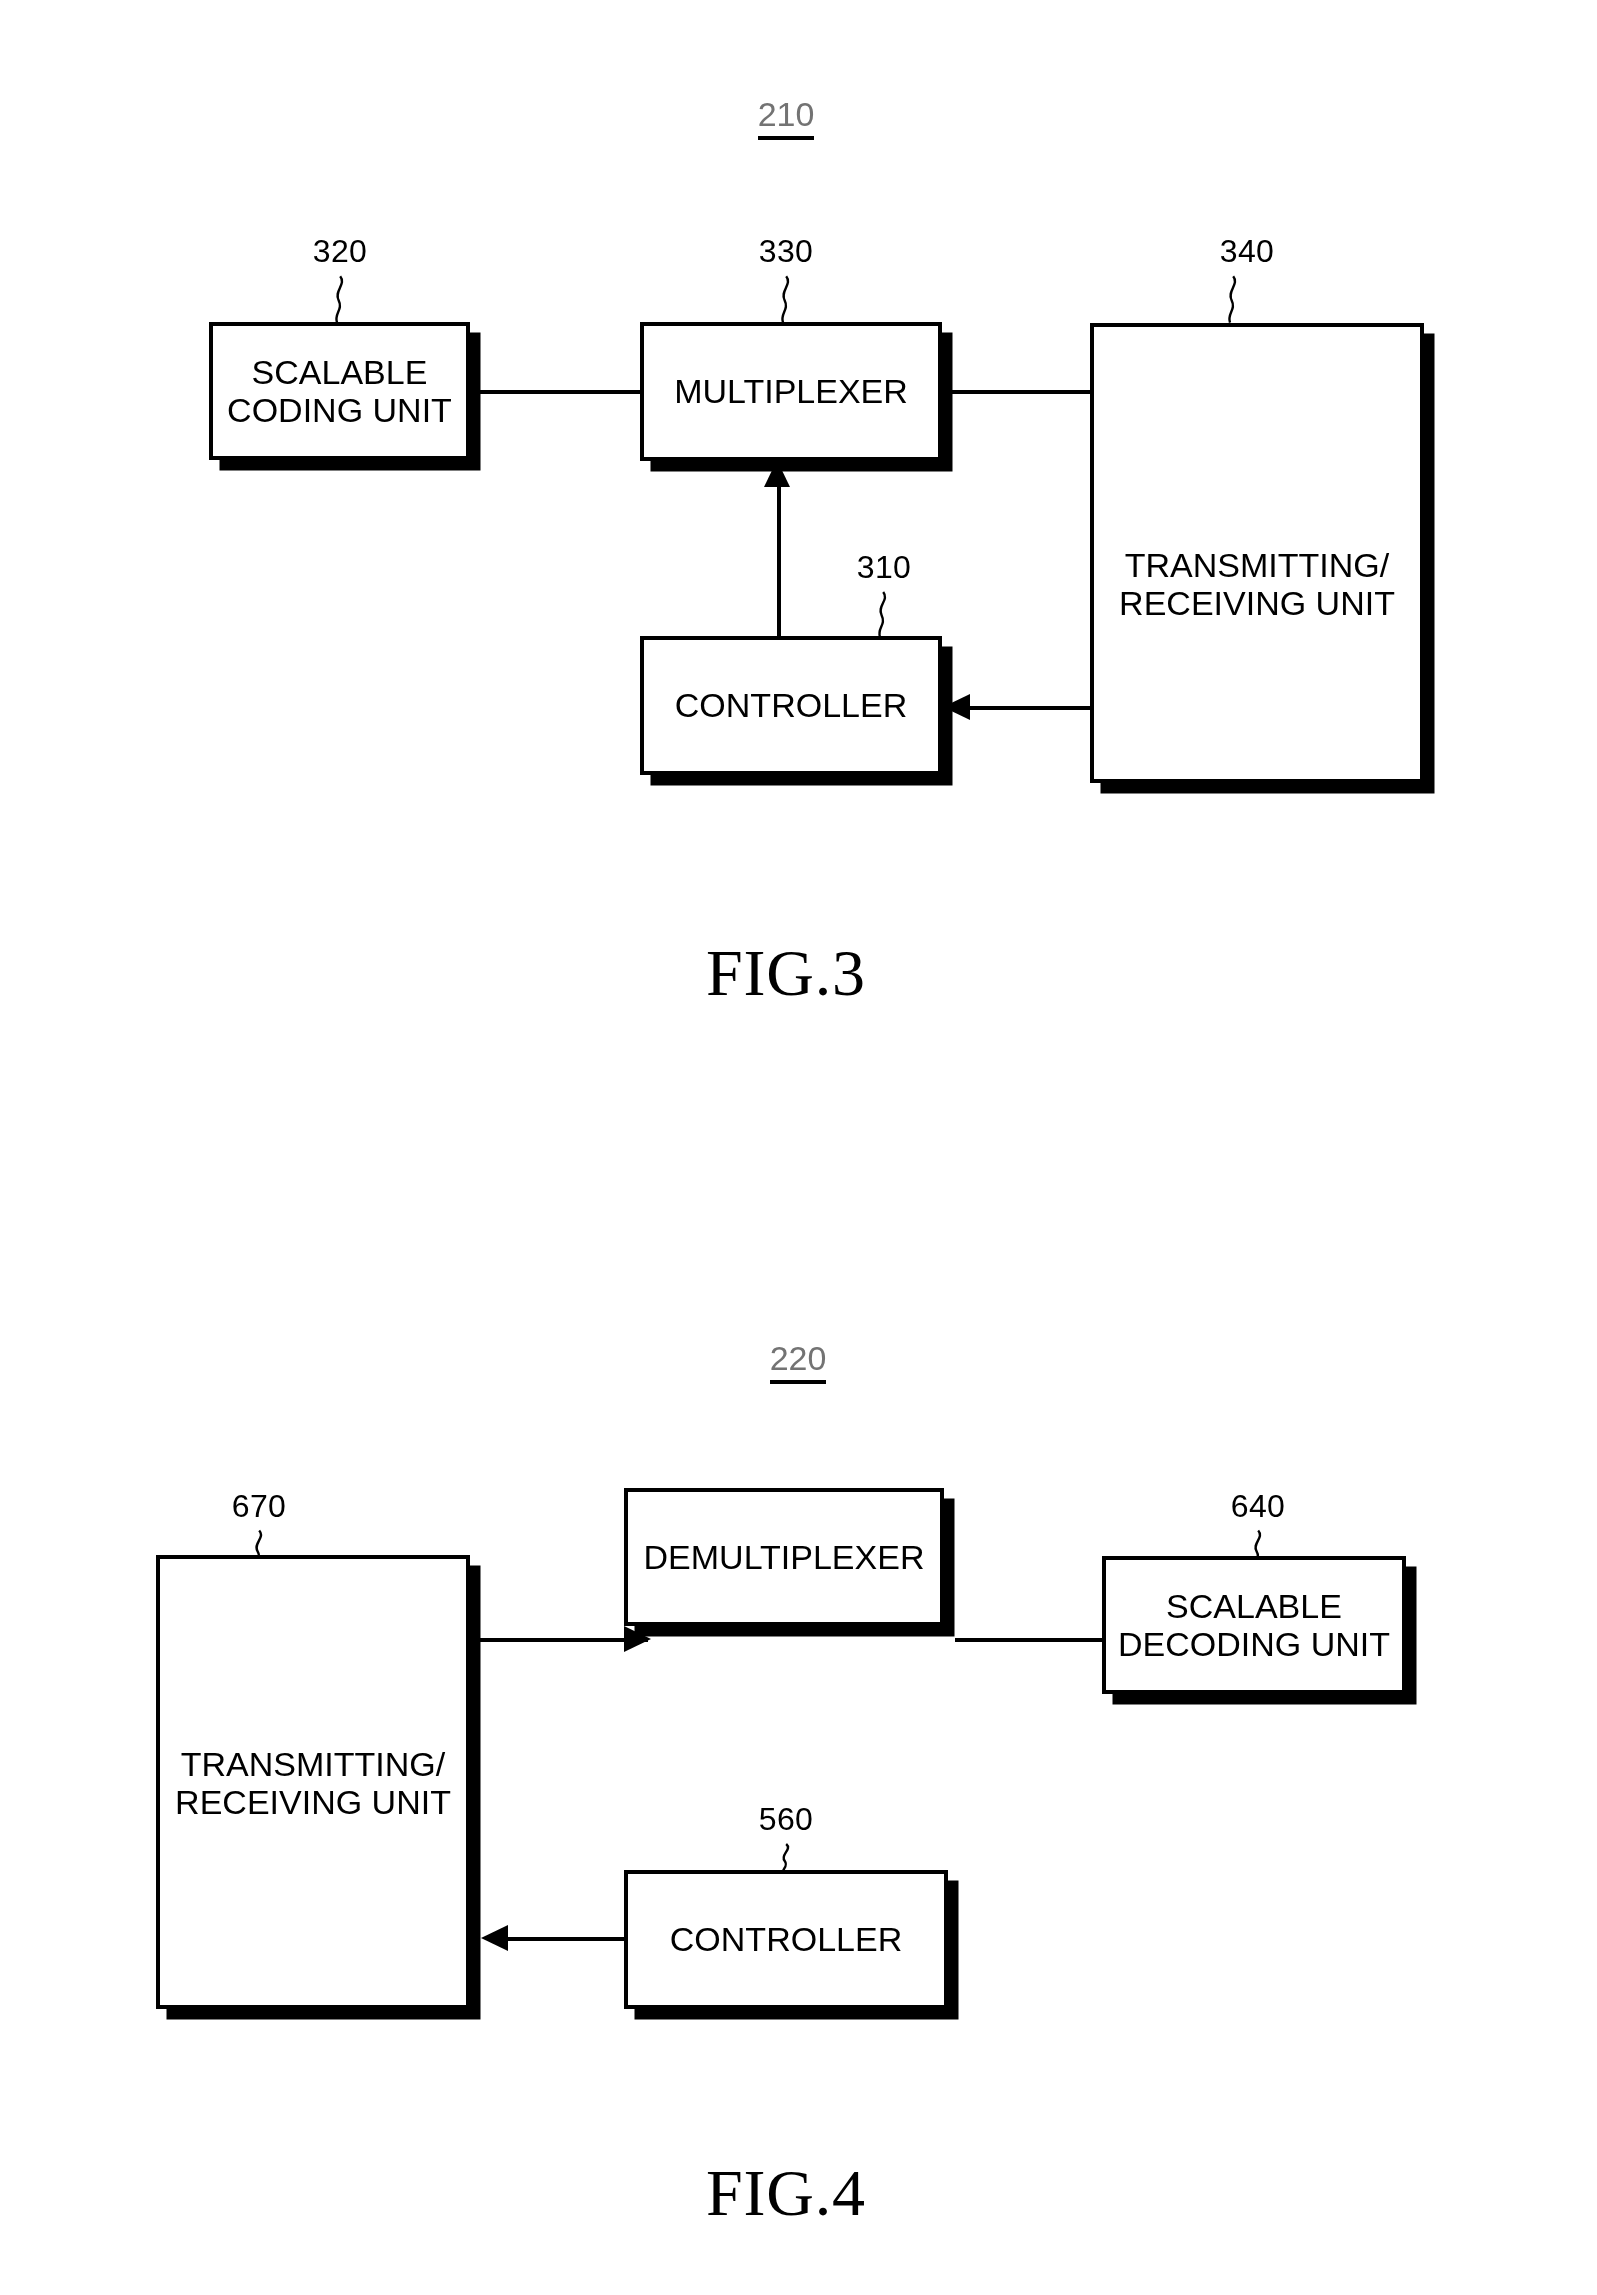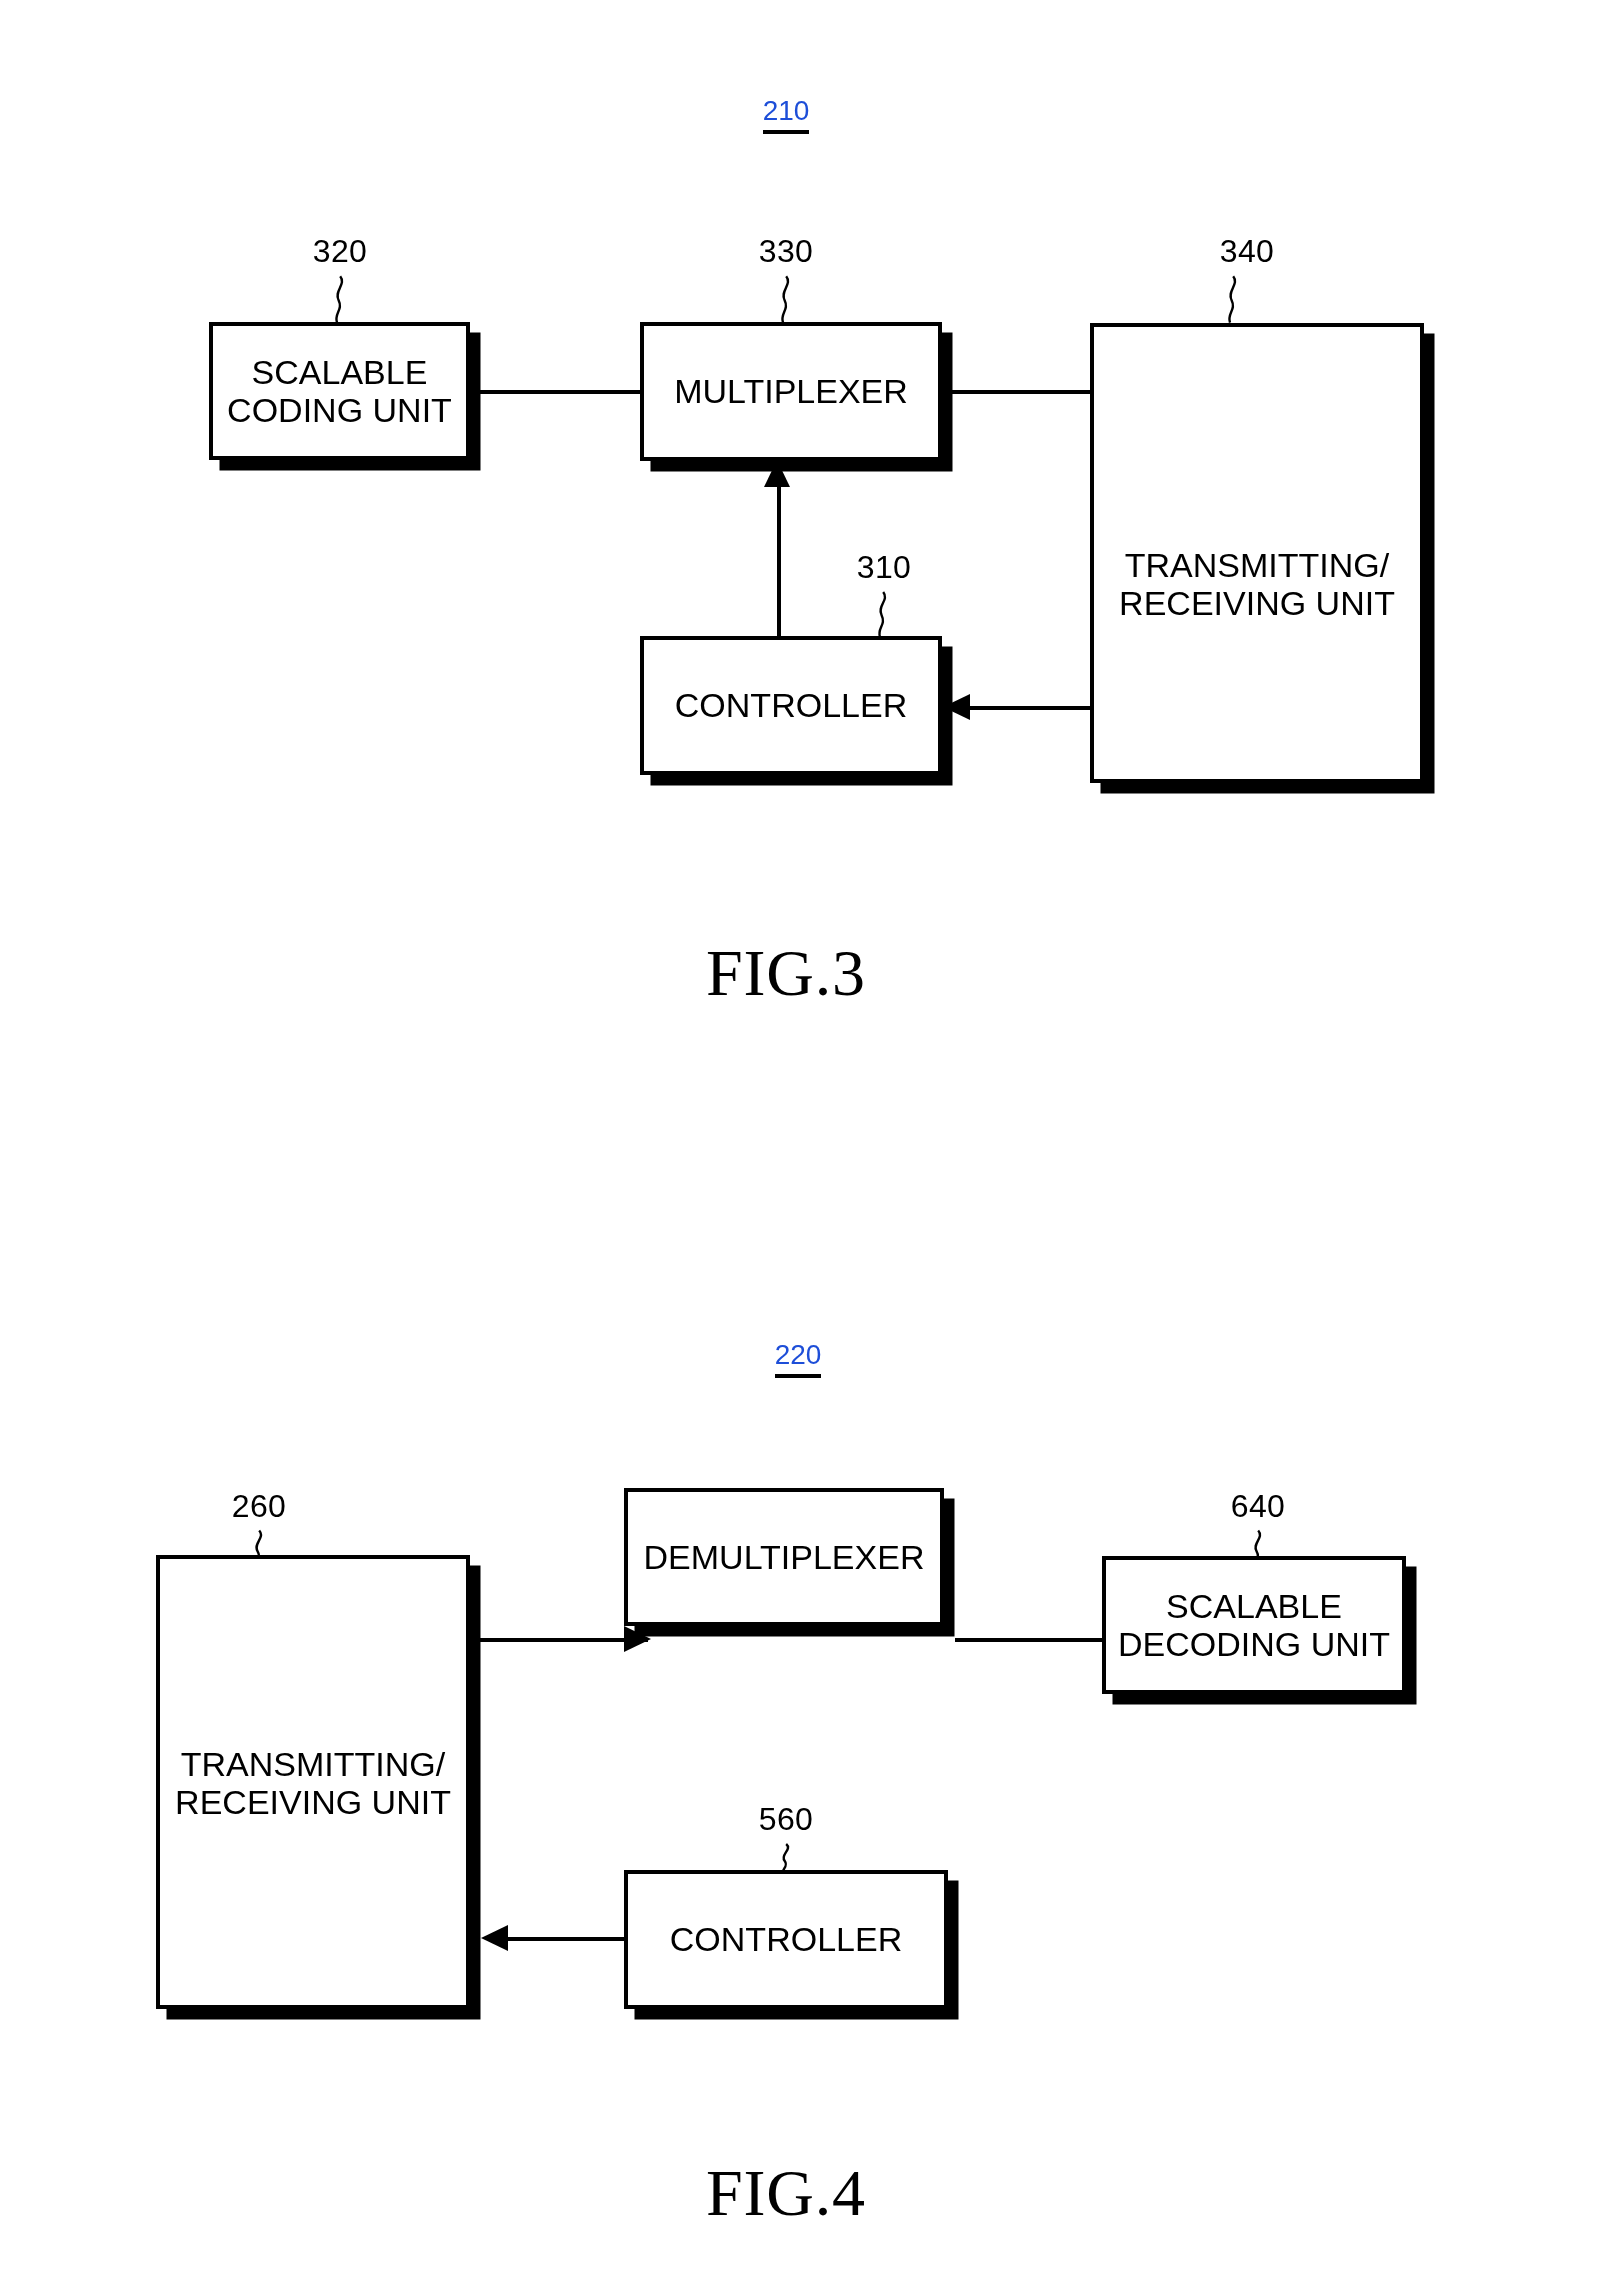"210" .group-num { color: #1d4ed8 -> #737373; font-size: 28px -> 34px }
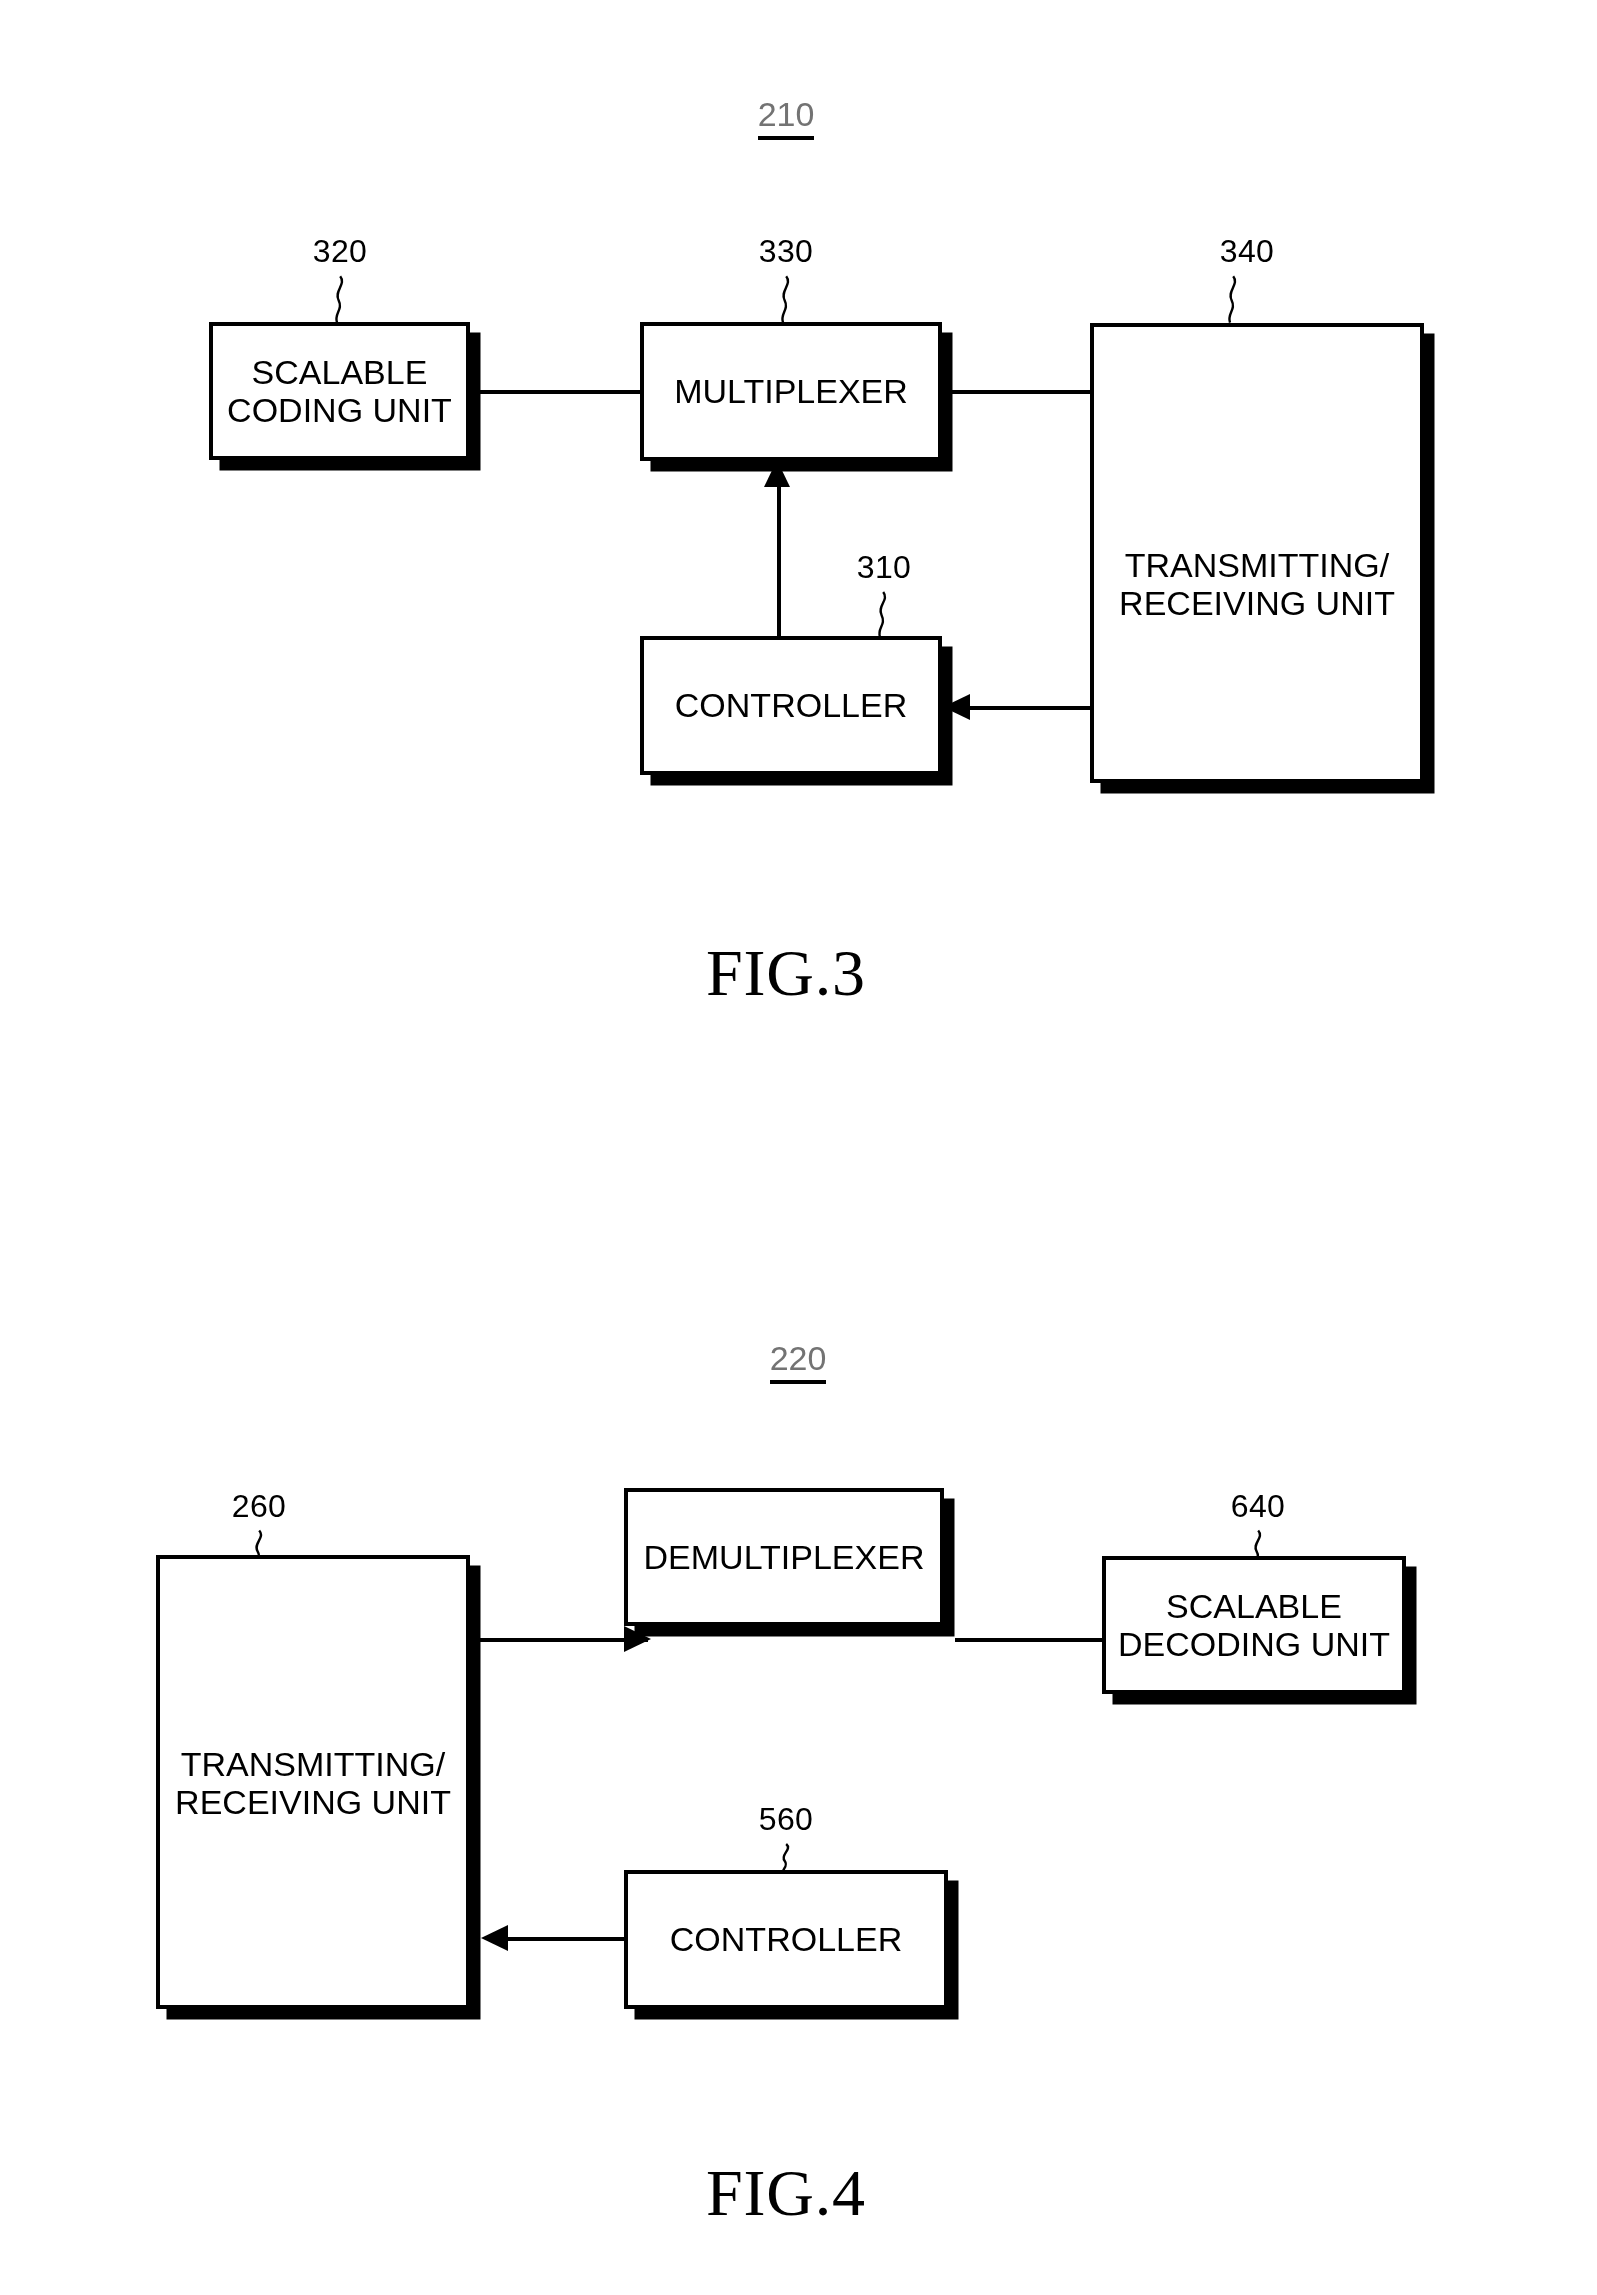"260" div.ref-num { text: 260 -> 670 }
